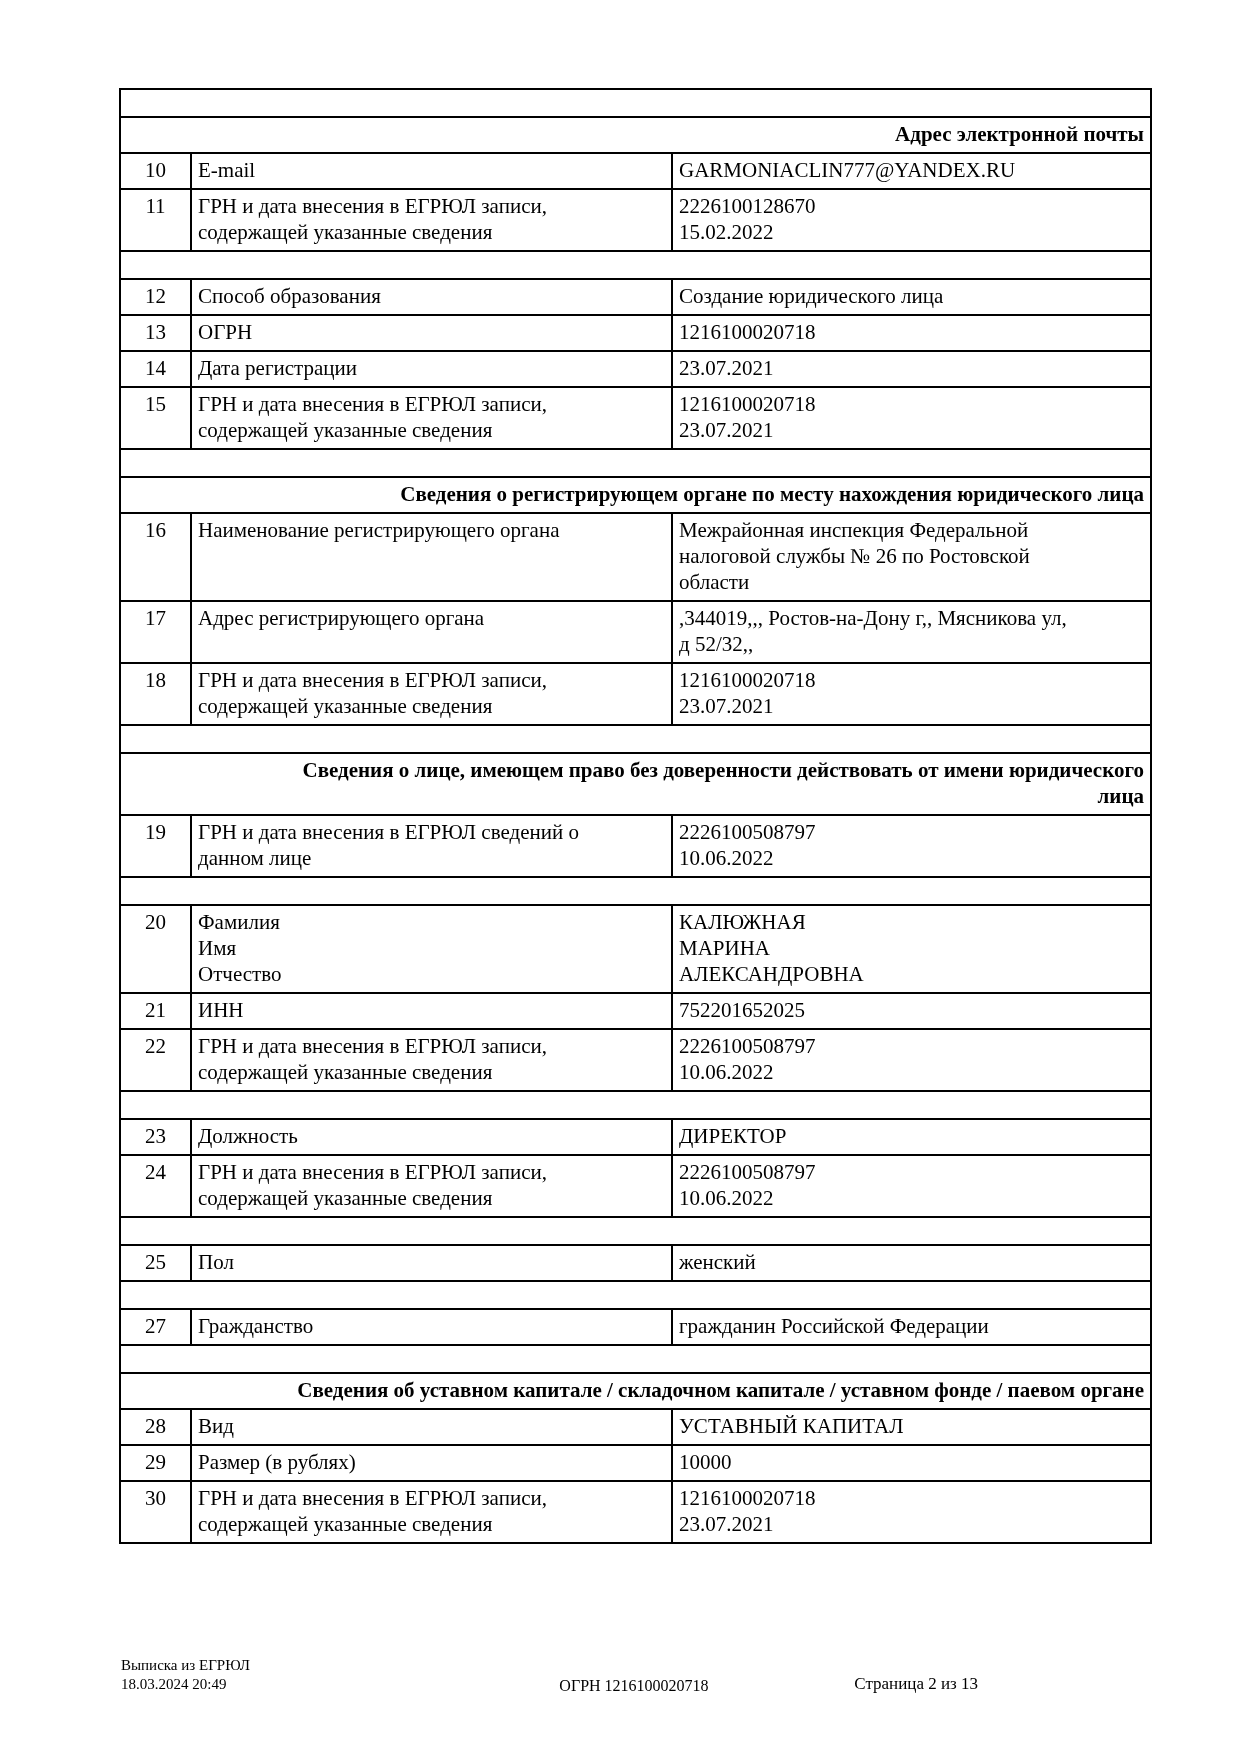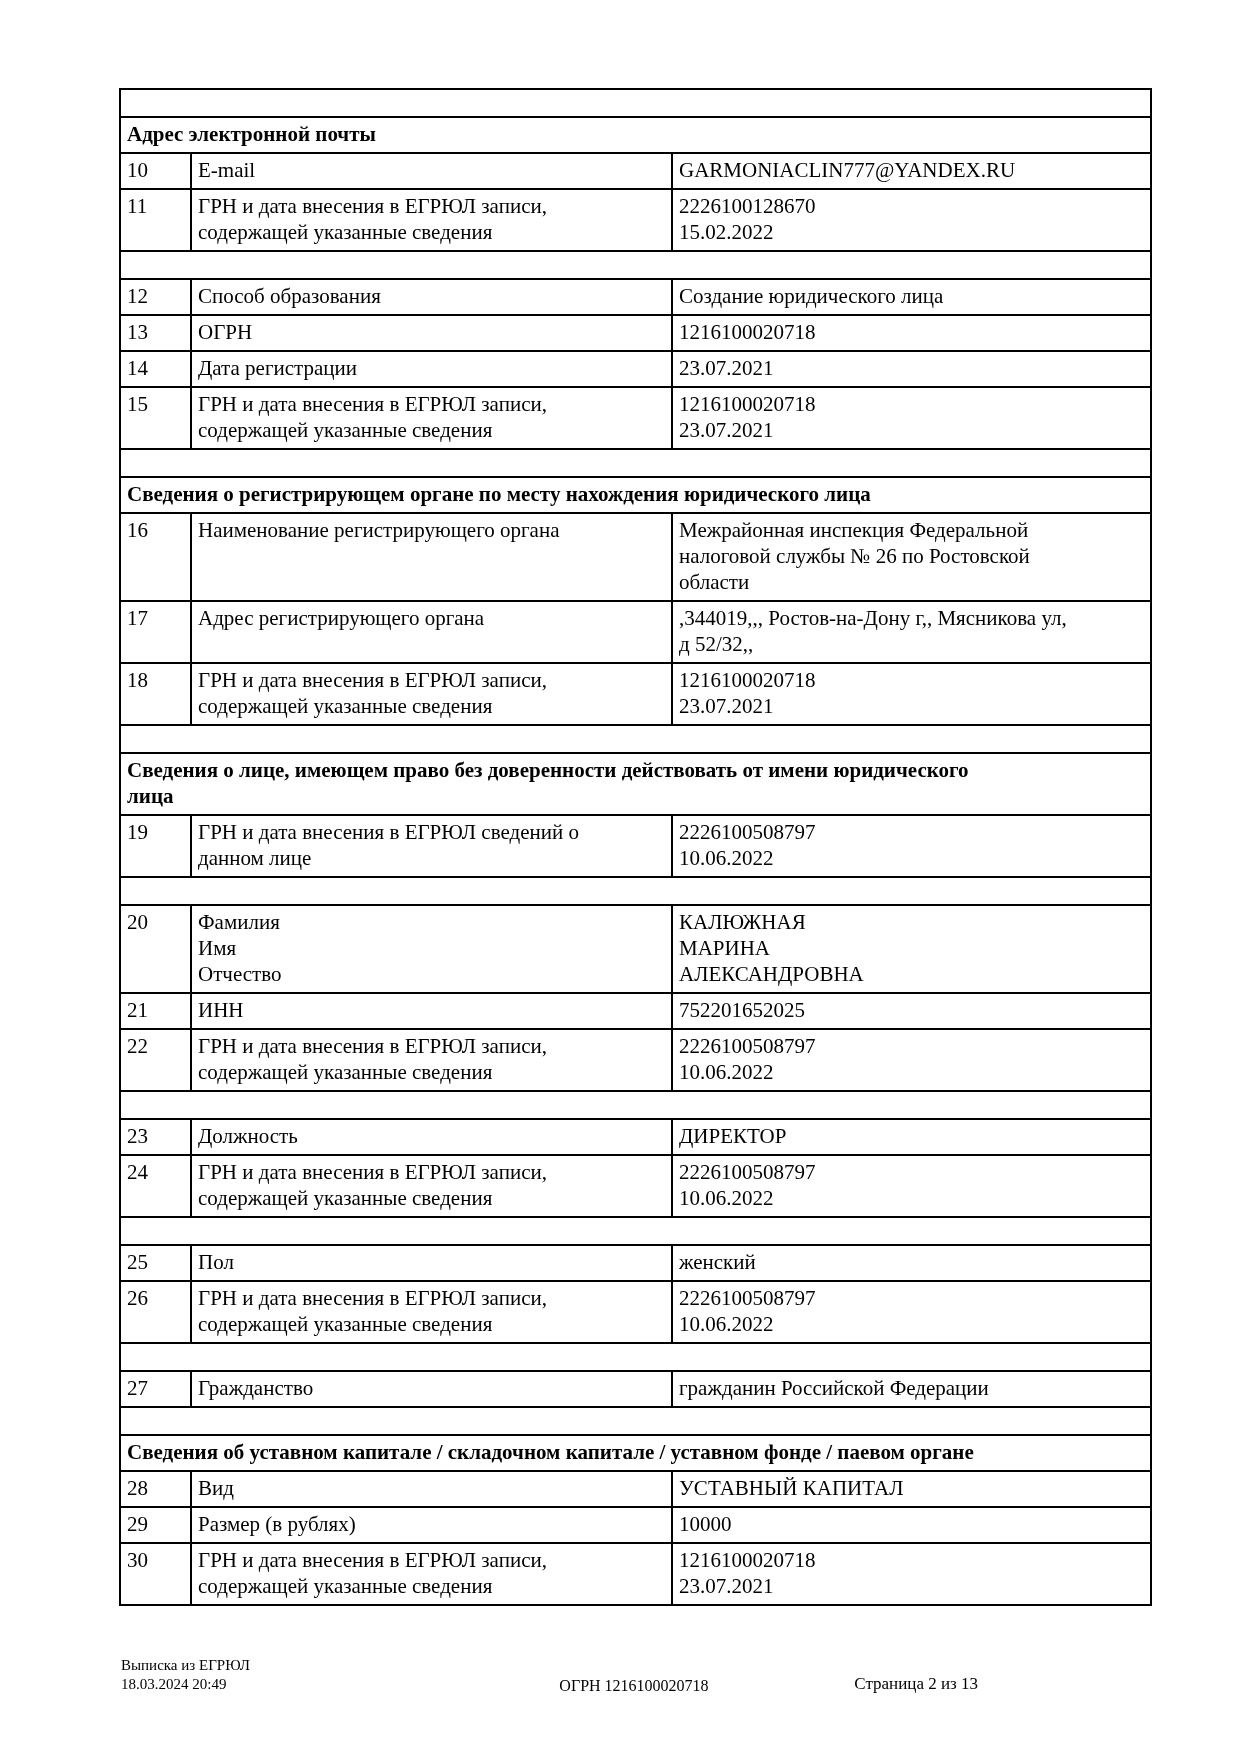"Адрес электронной почты" td.section-header { text-align: left -> right }
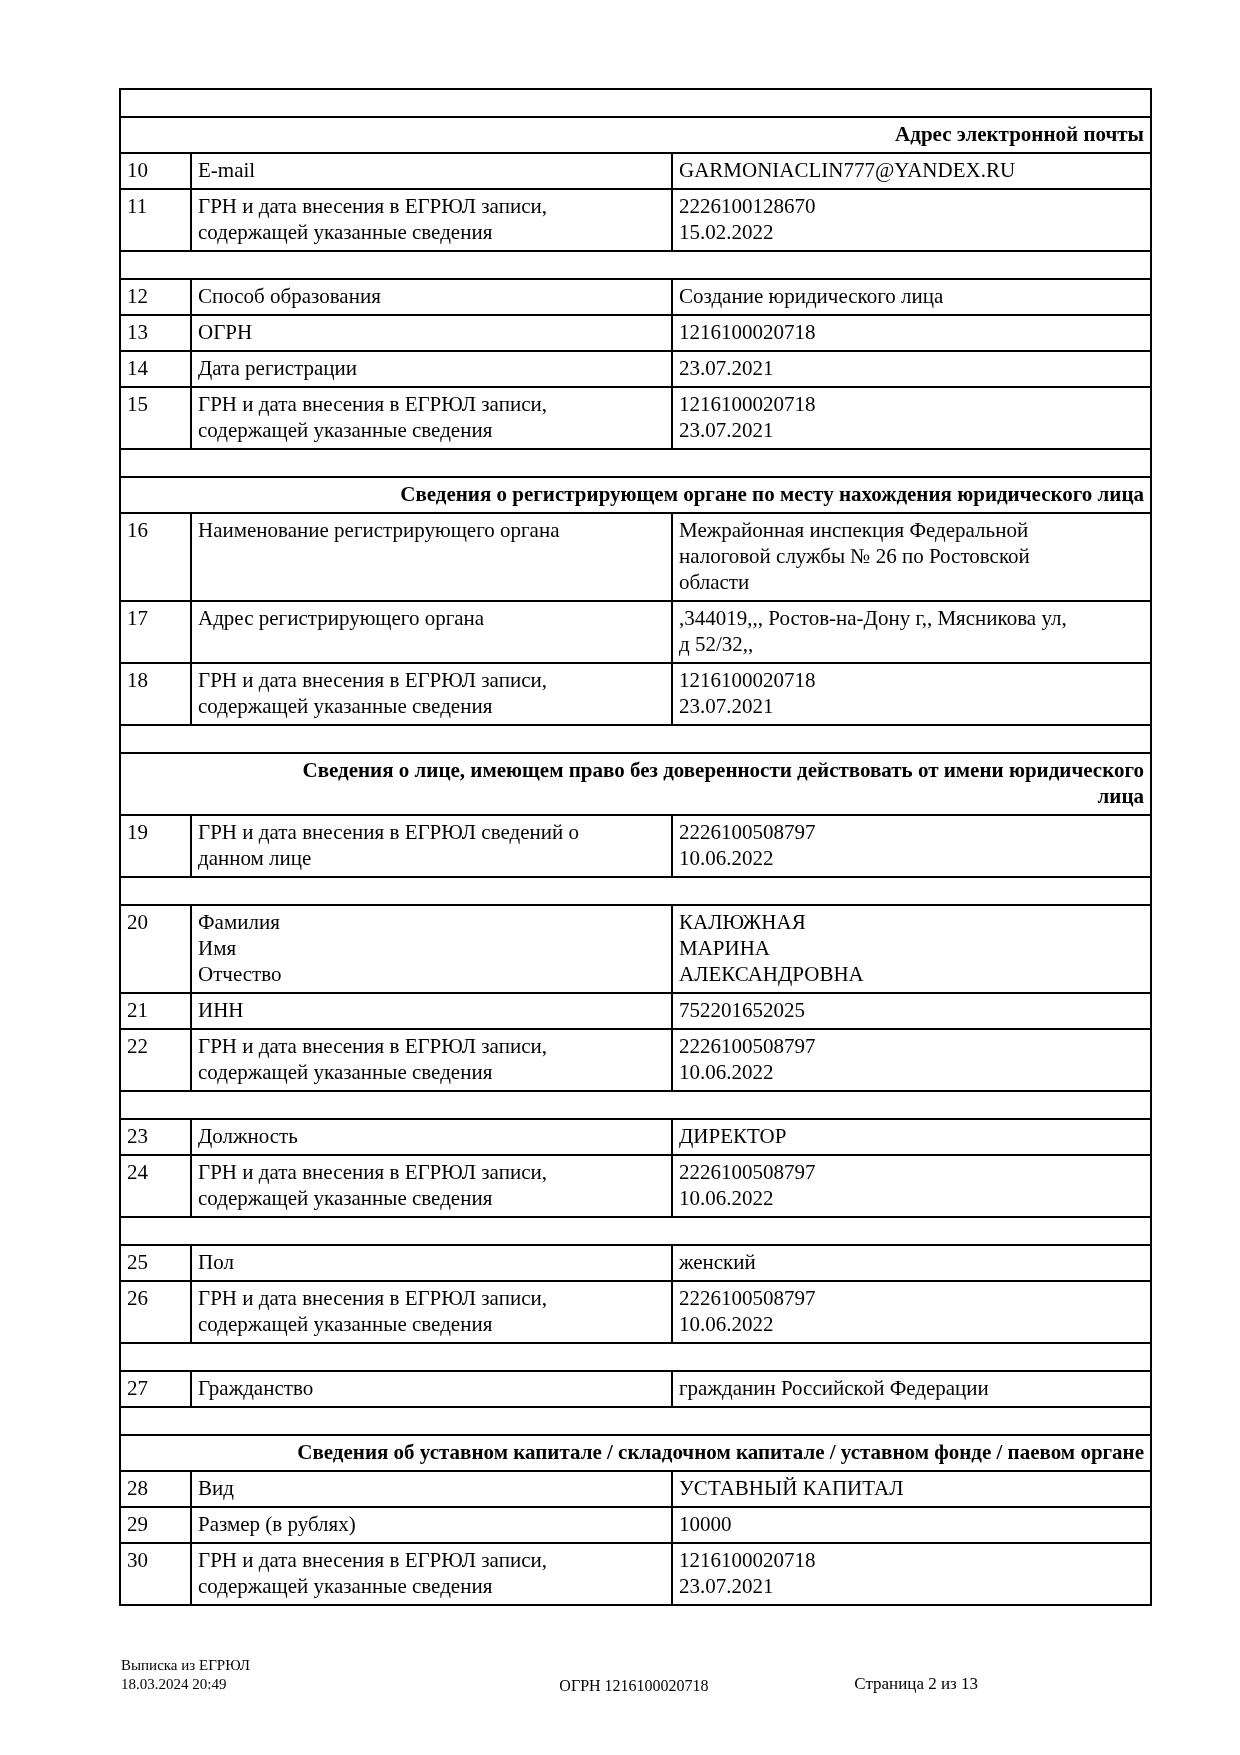"10" td.num { text-align: left -> center }
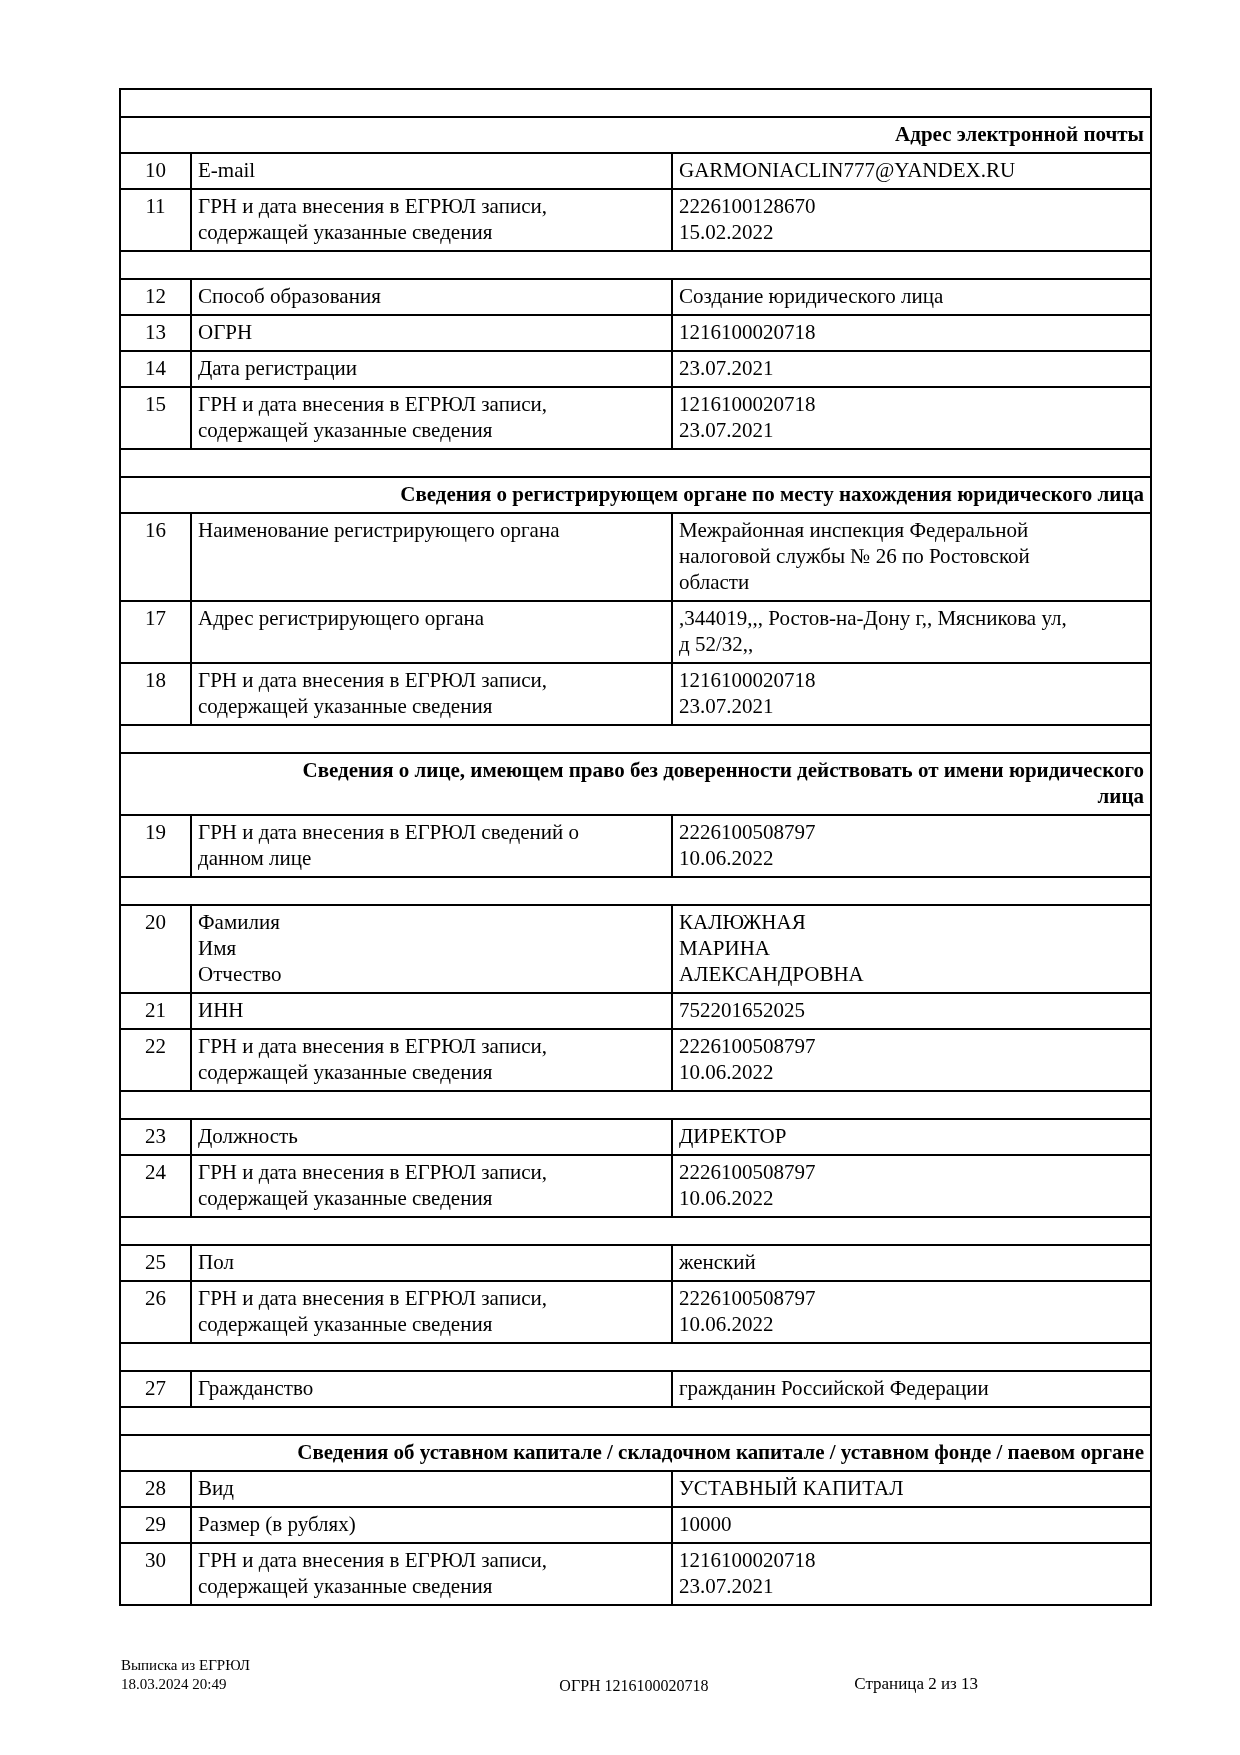"26" tr { html: <tr> <td>26</td> <td>ГРН и дата внесения в ЕГРЮЛ записи, содержащей указанные сведения</td> <td>2226100508797 10.06.2022</td> </tr> -> none }
